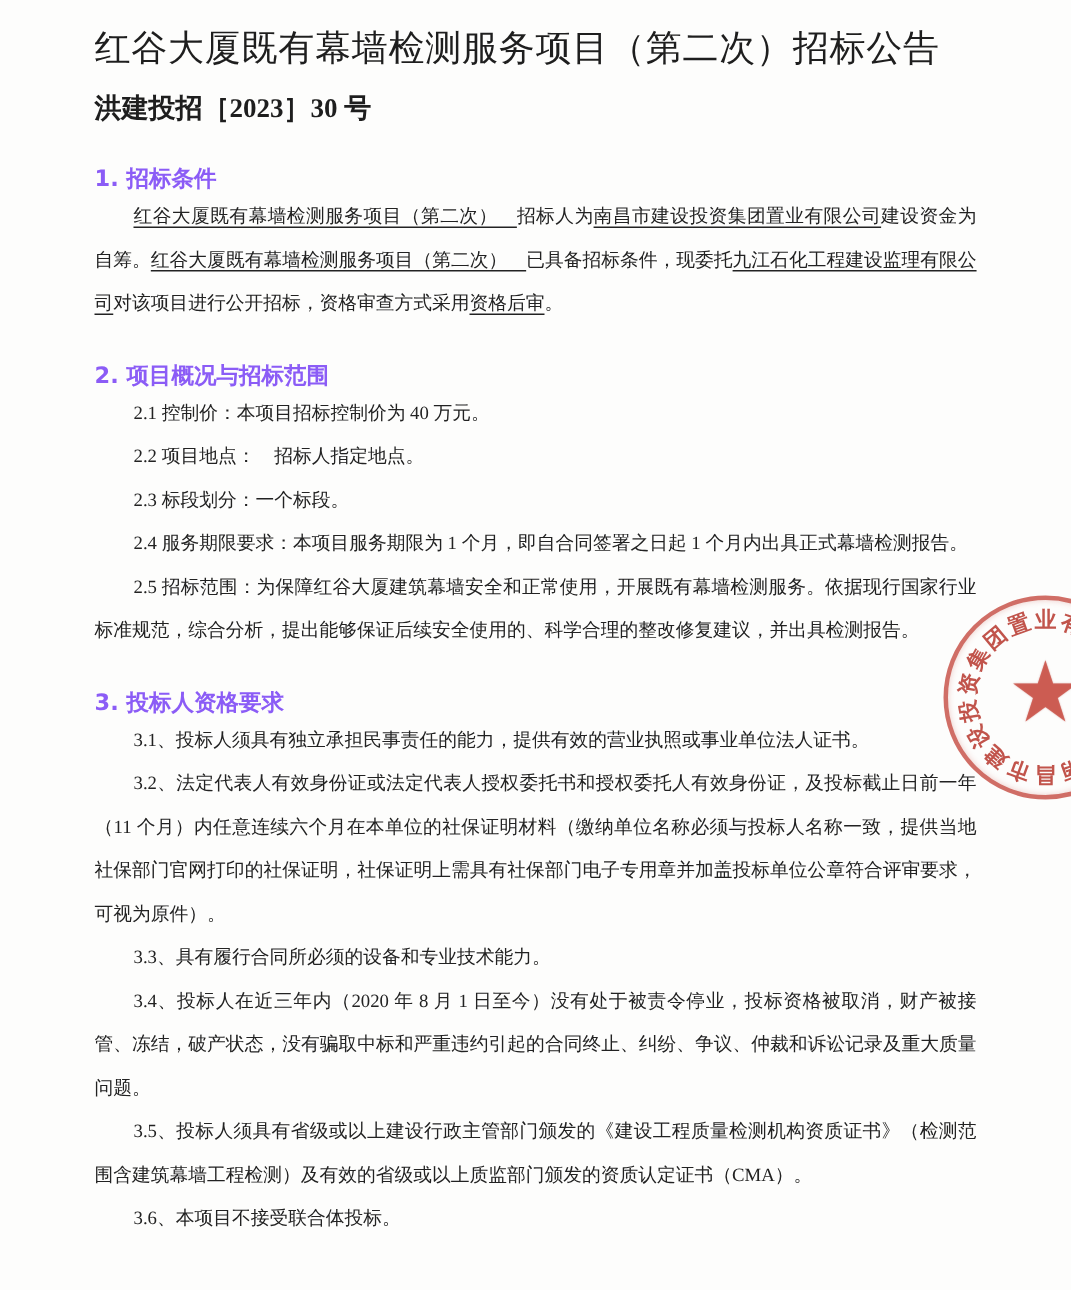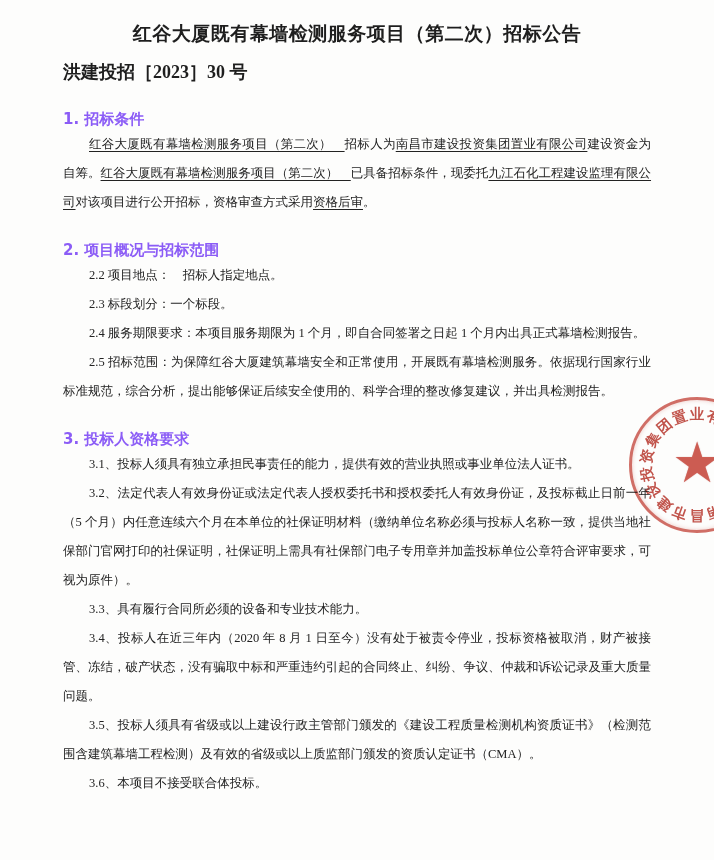"红谷大厦既有幕墙检测服务项目（第二次）招标公告" .title { font-size: 19px -> 24px; font-weight: bold -> normal; text-align: center -> left }
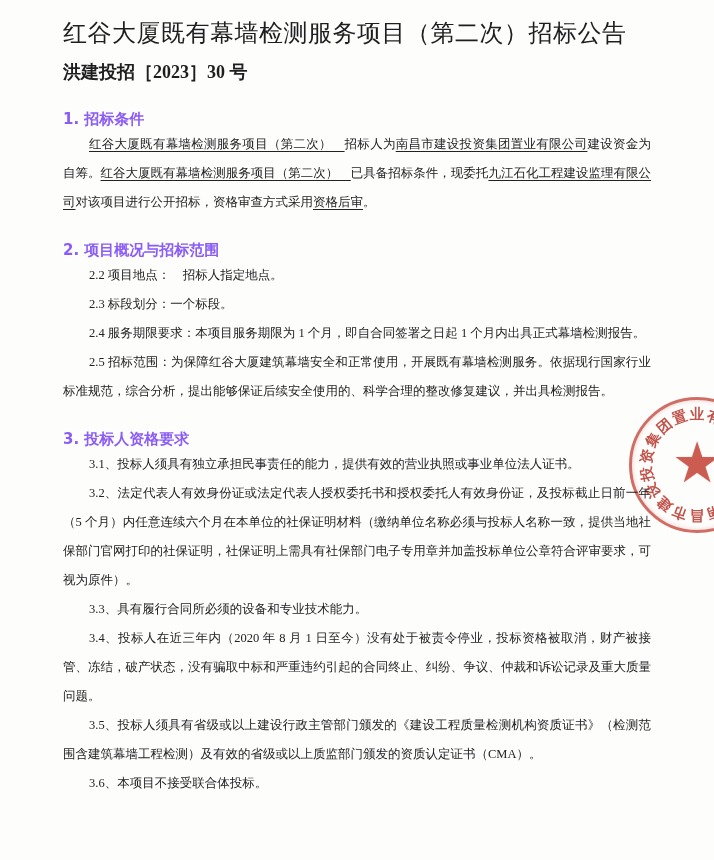"2.1 控制价：本项目招标控制价为 40 万元。" p.body-p { html: none -> <p>2.1 控制价：本项目招标控制价为 40 万元。</p> }
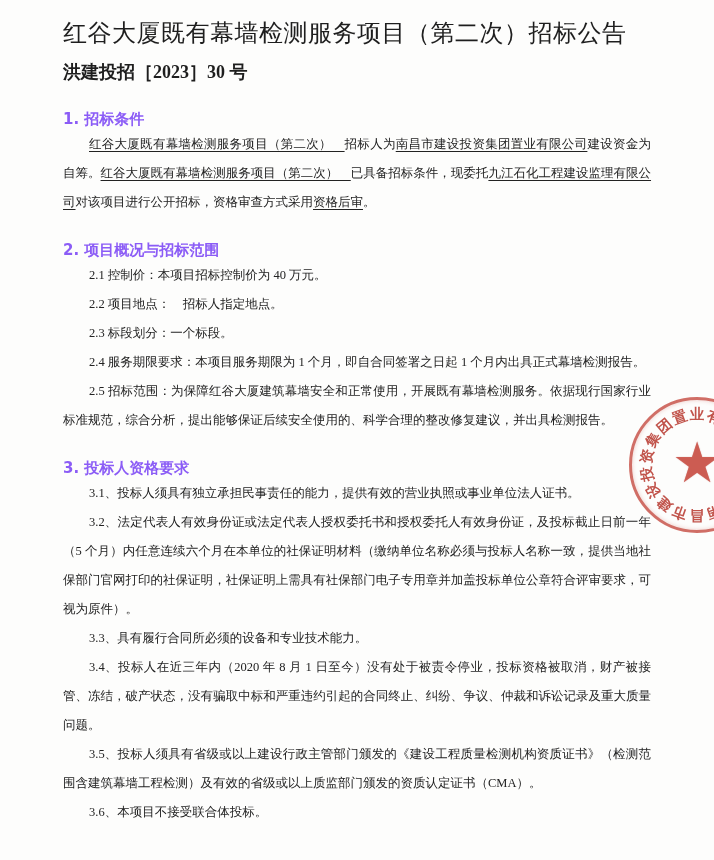"3.2、法定代表人有效身份证或法定代表人授权委托书和授权委托人有效身份证，及投标" p.body-p { text: 5 -> 11 }
